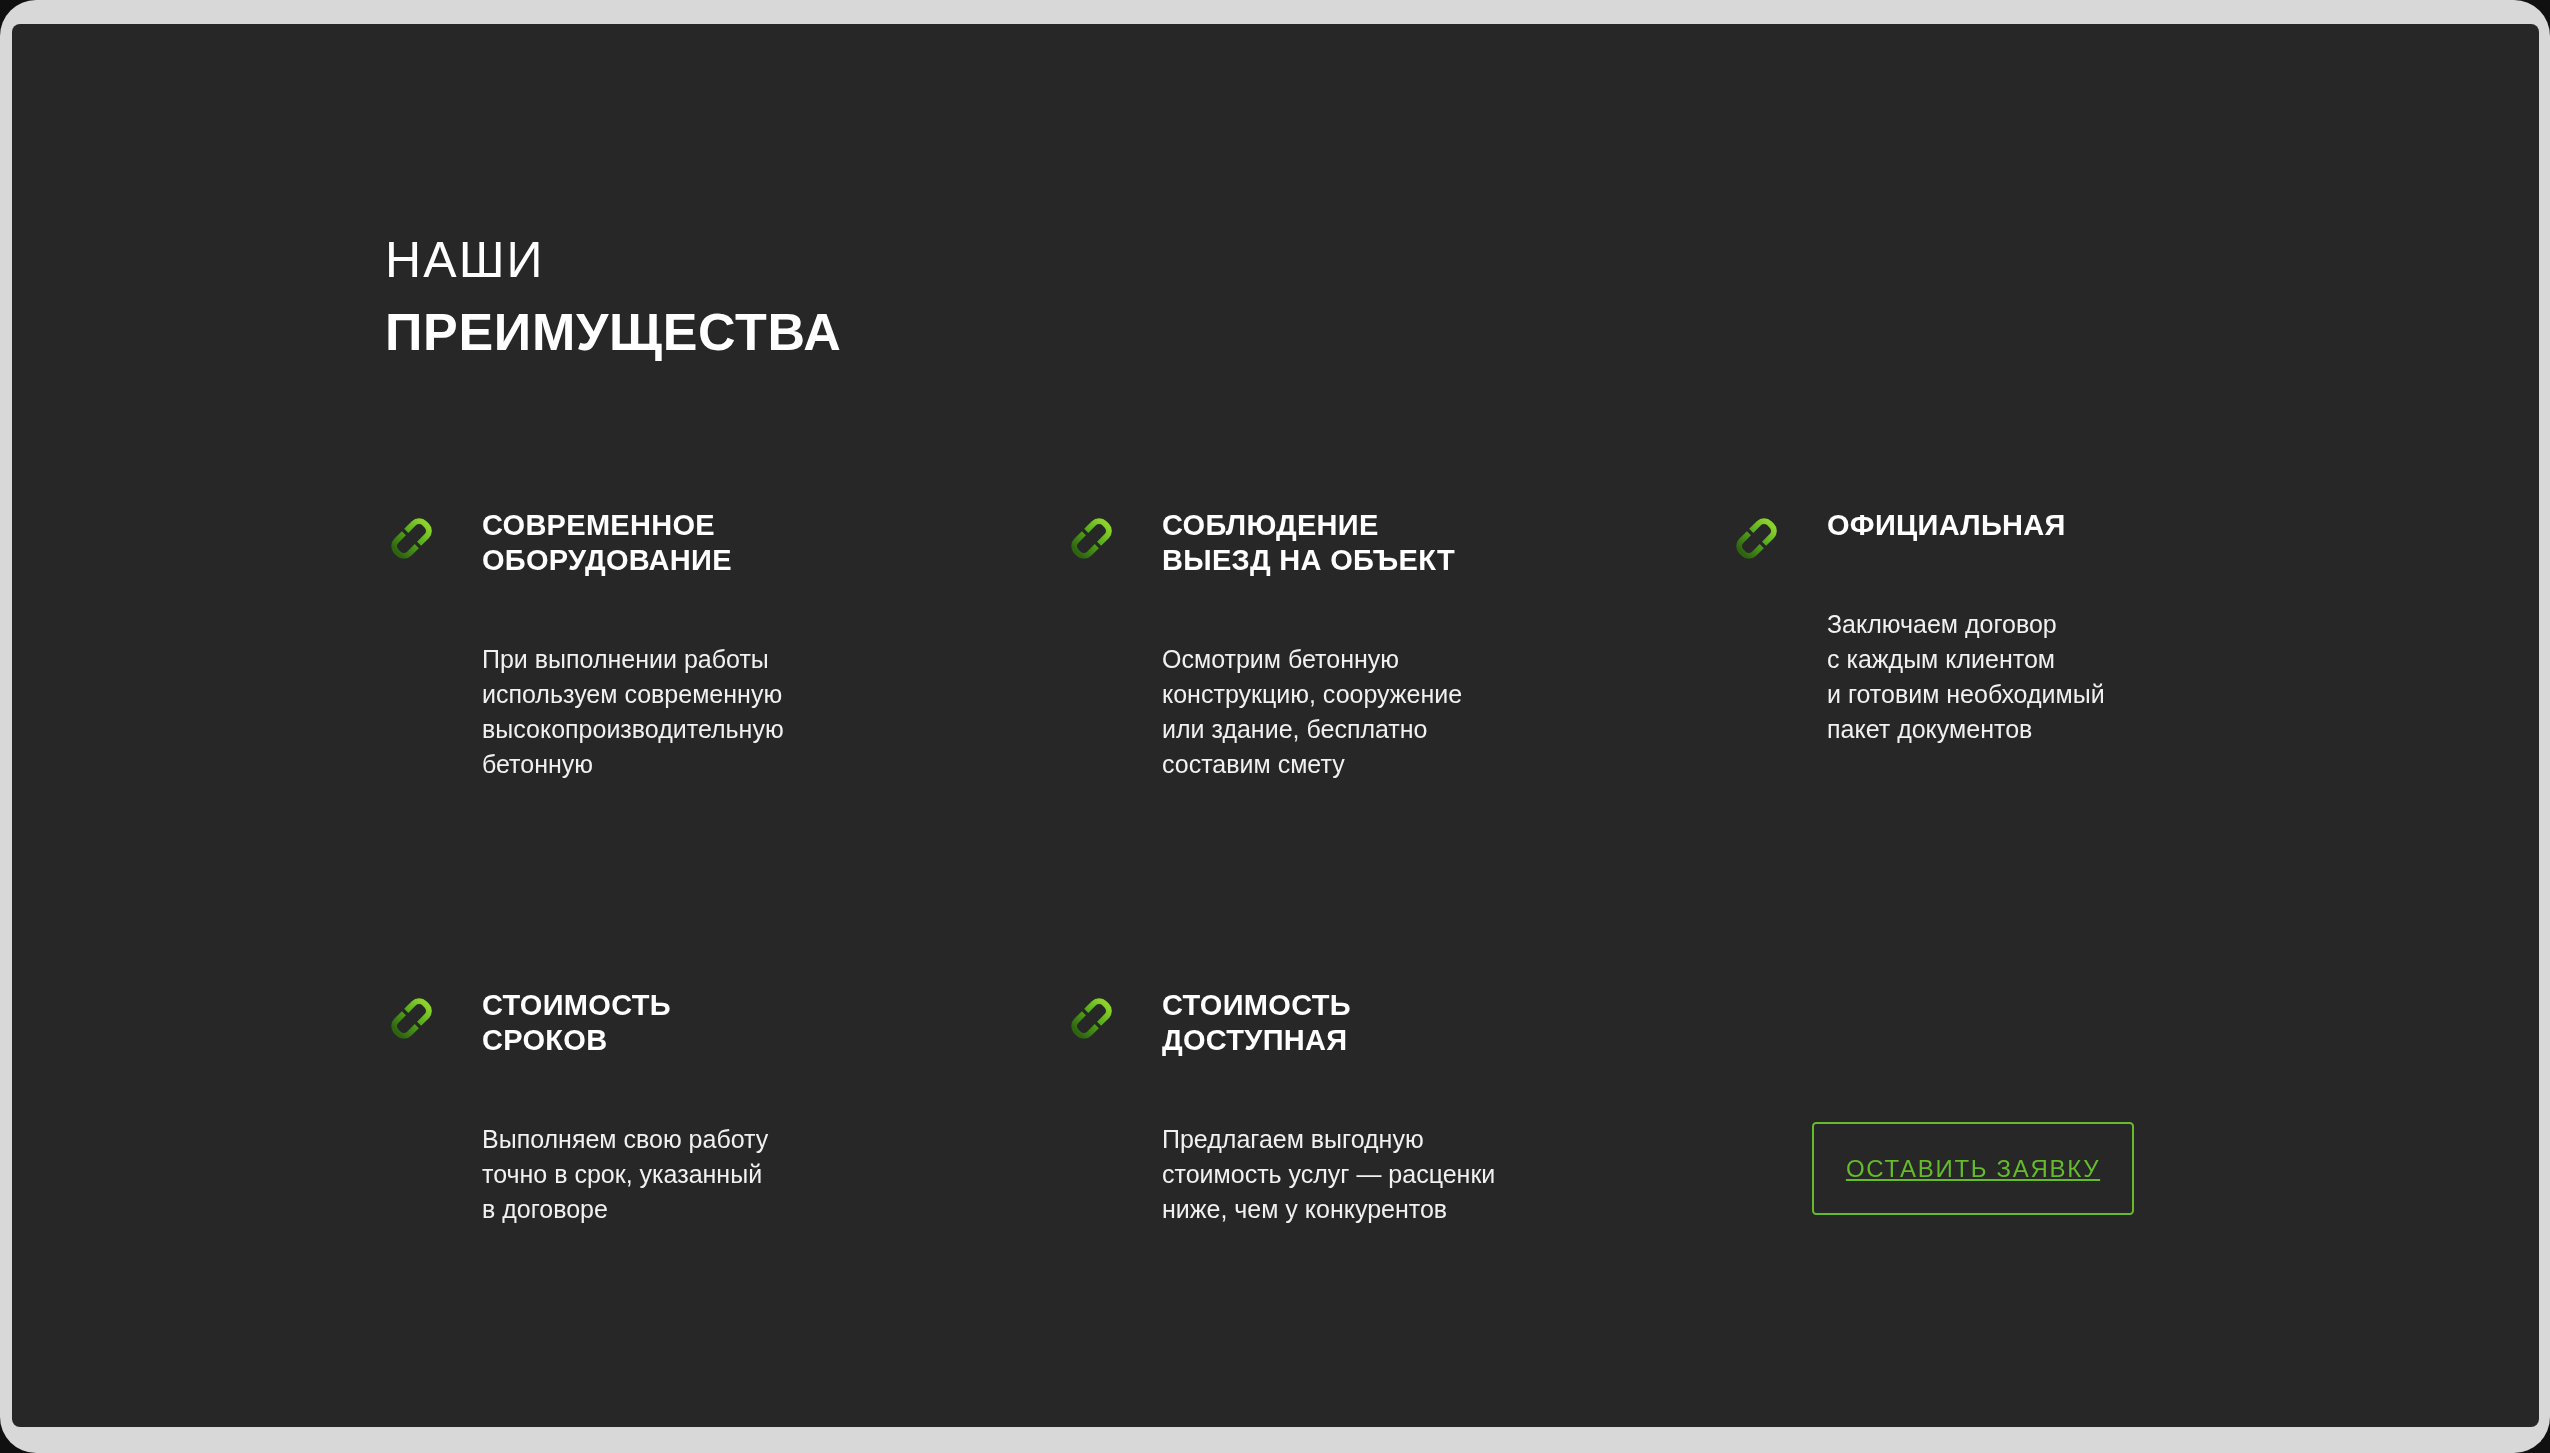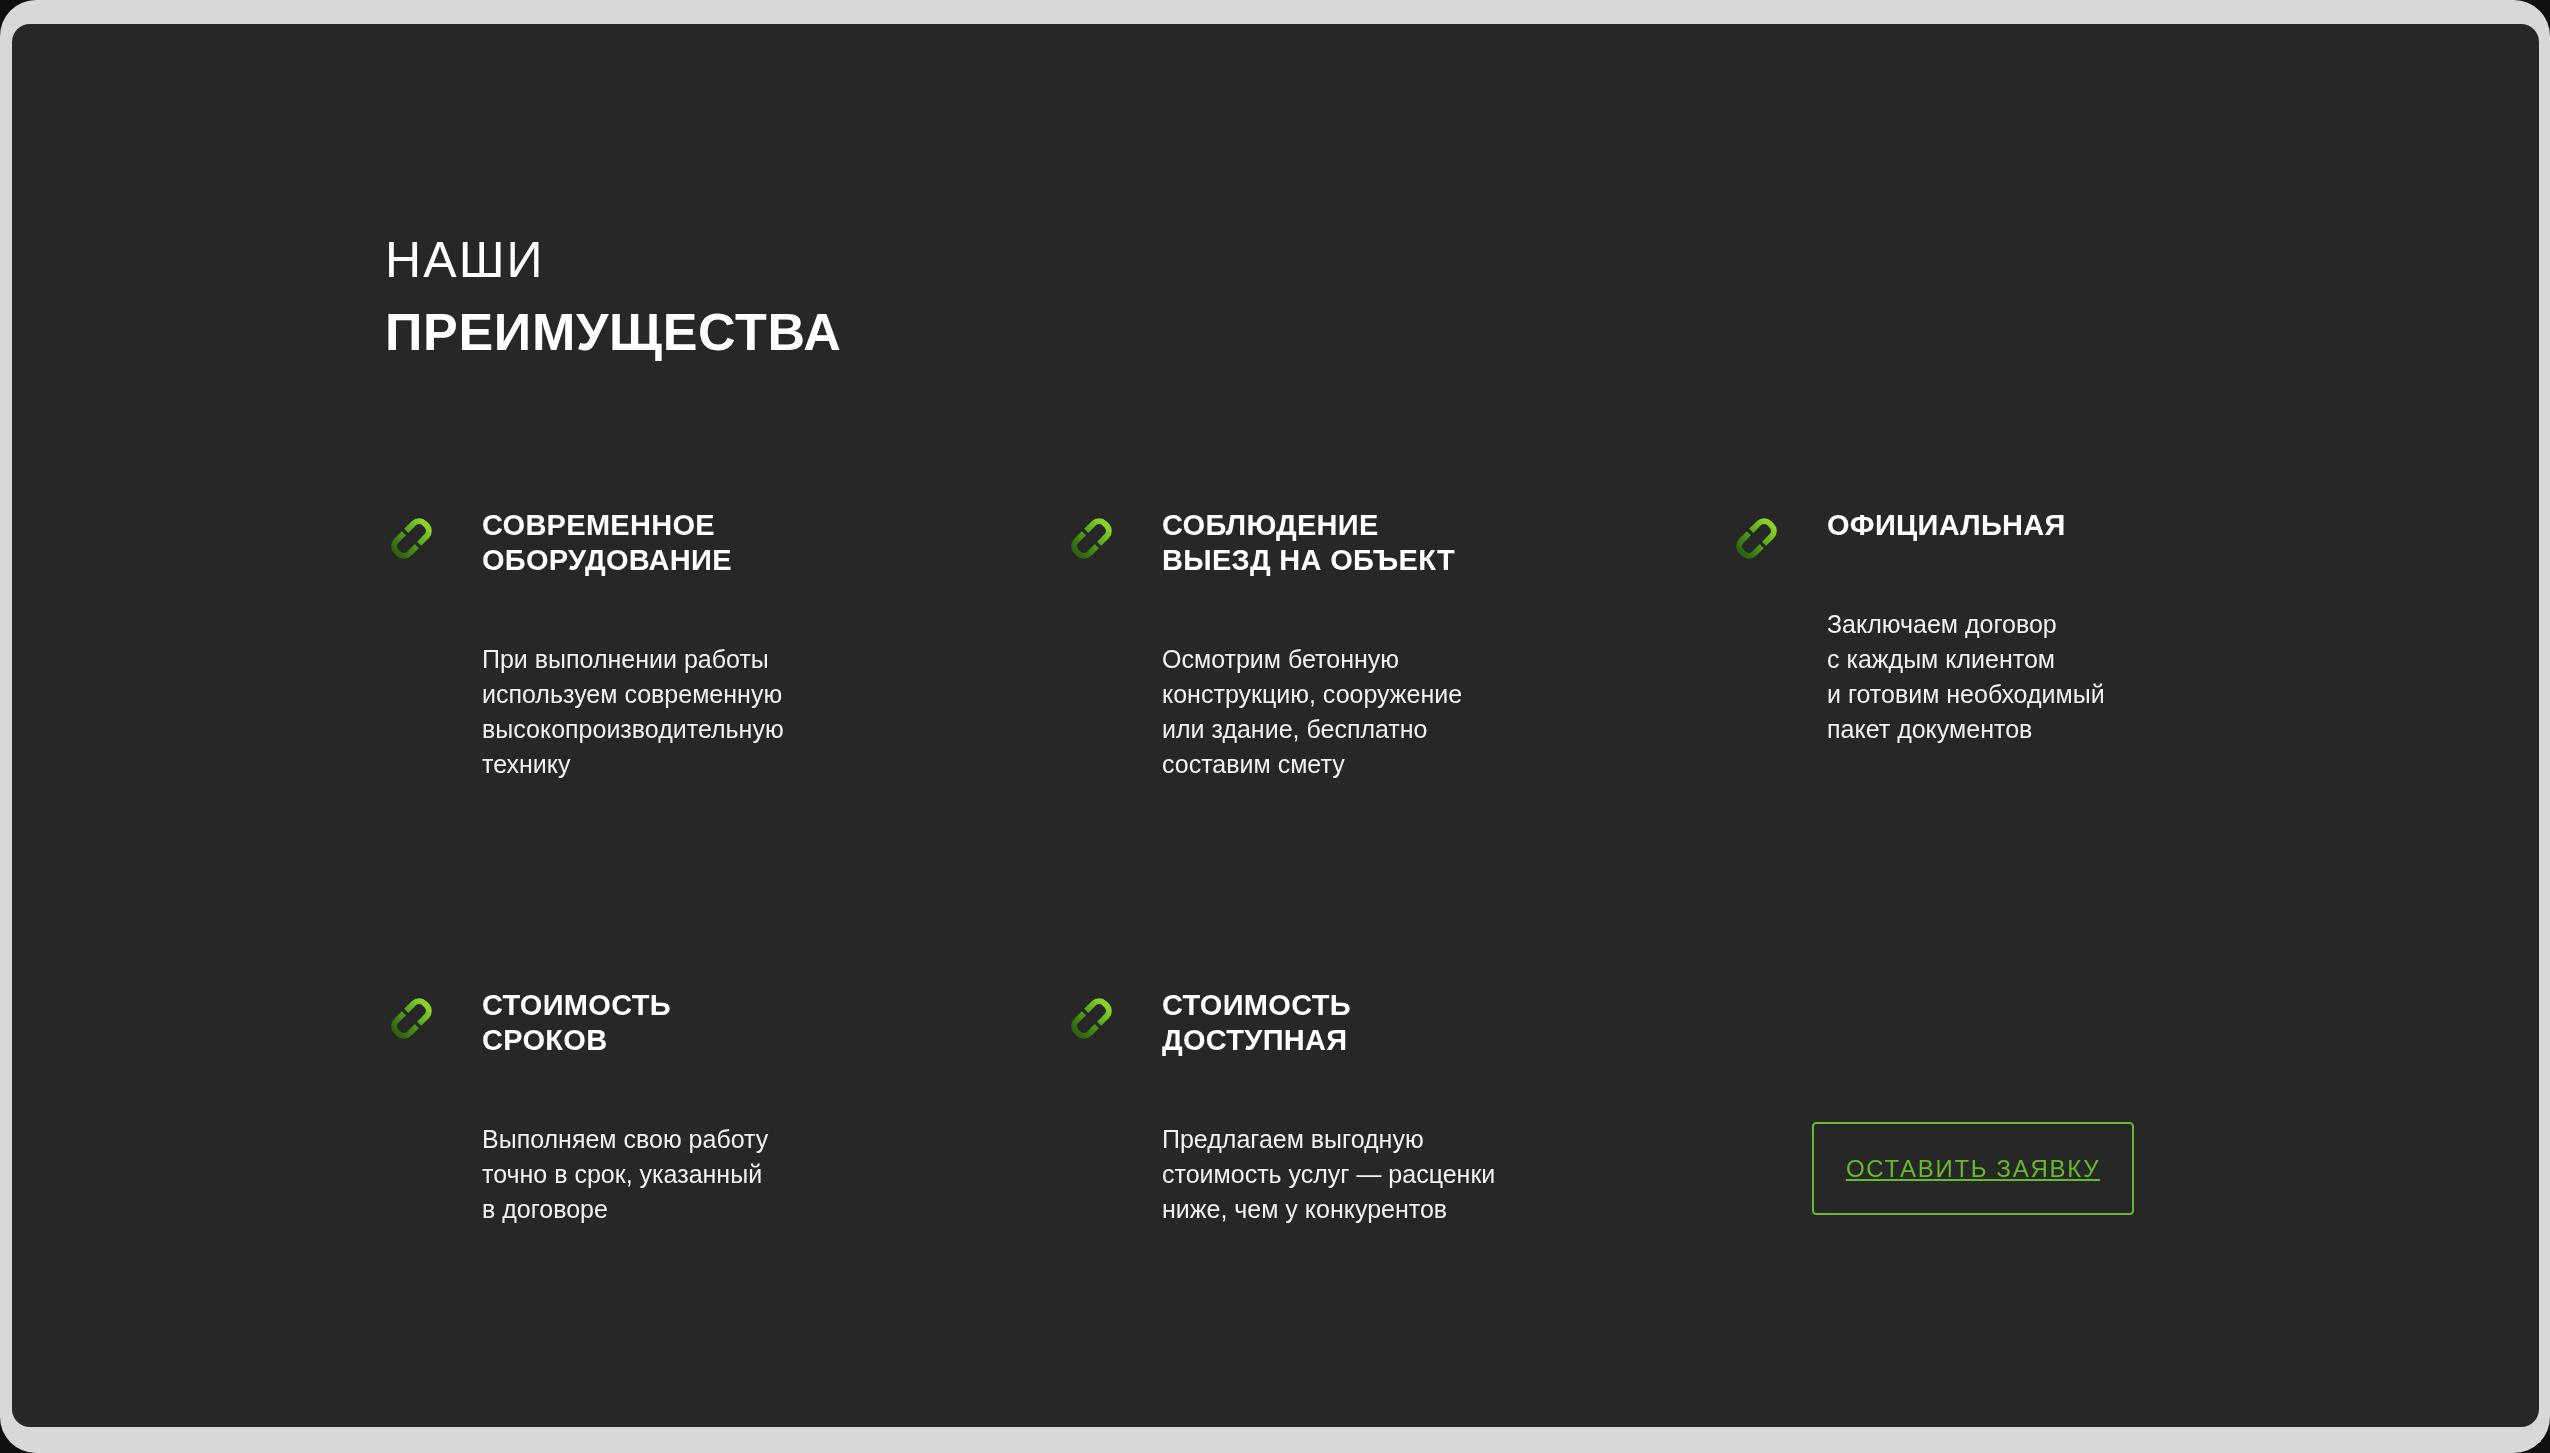"НАШИ" .advantages-card { border-radius: 18px -> 8px }
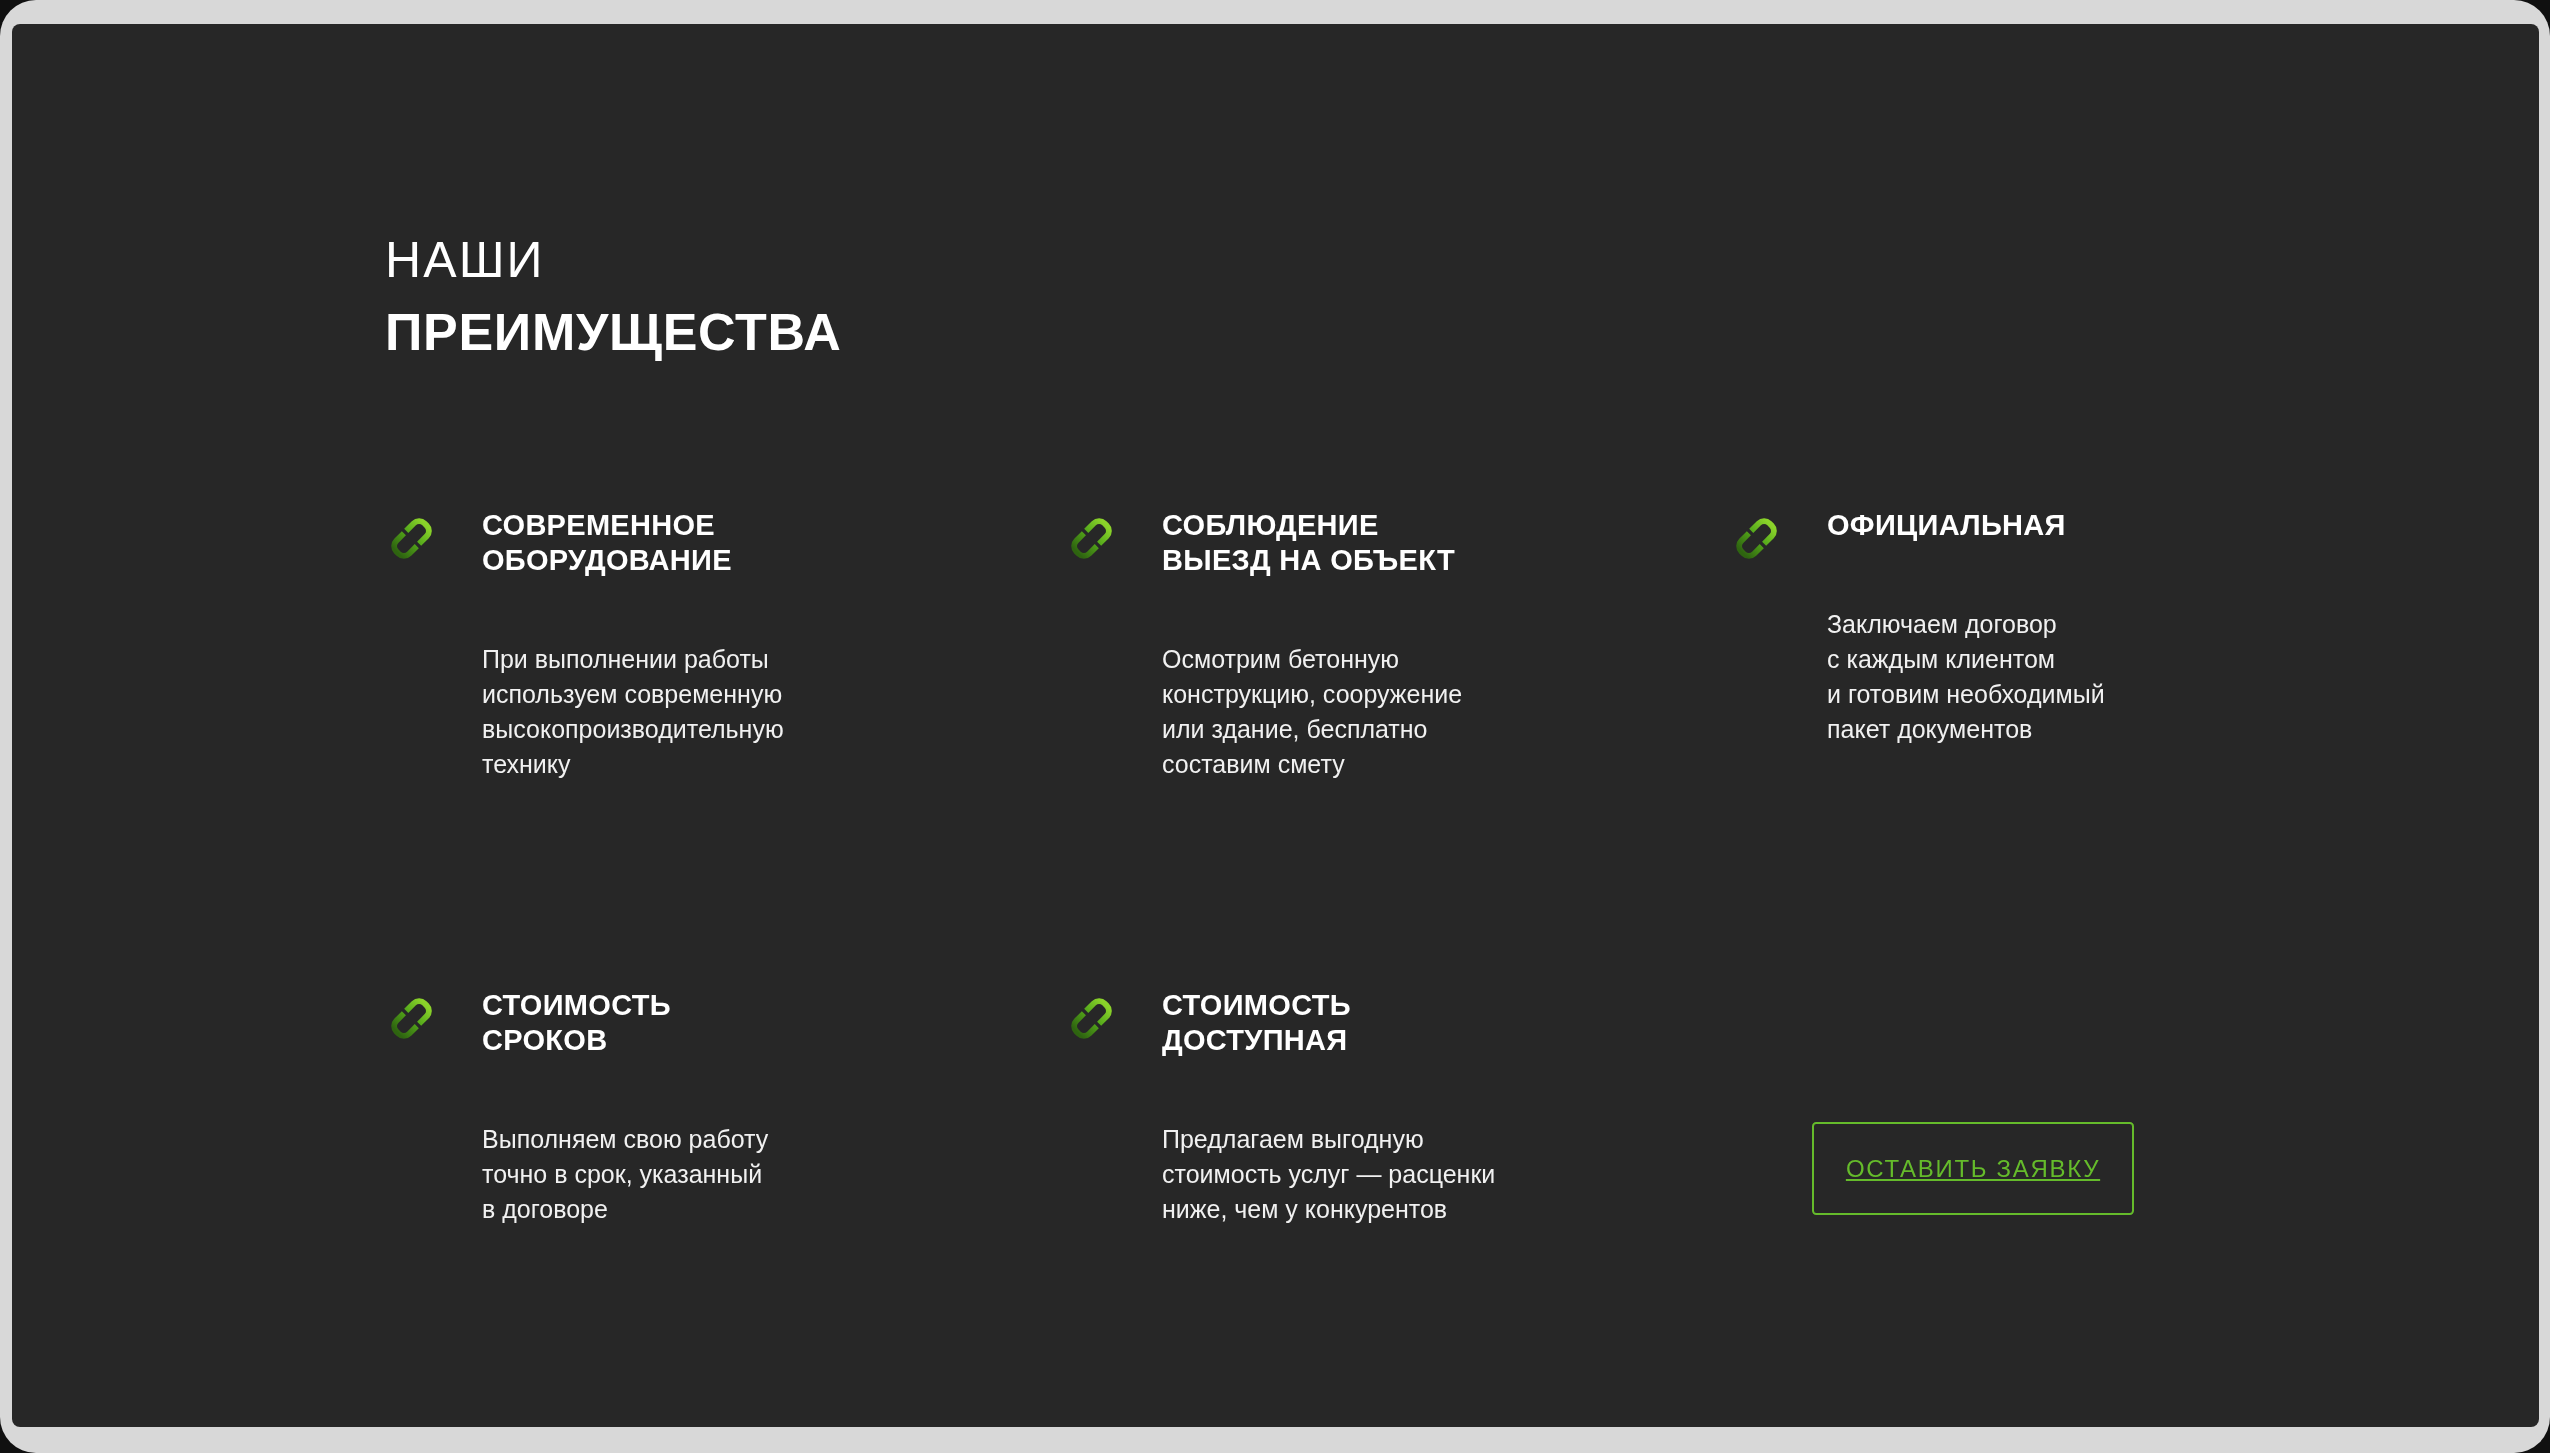"При выполнении работы" p.f-desc { text: технику -> бетонную }
